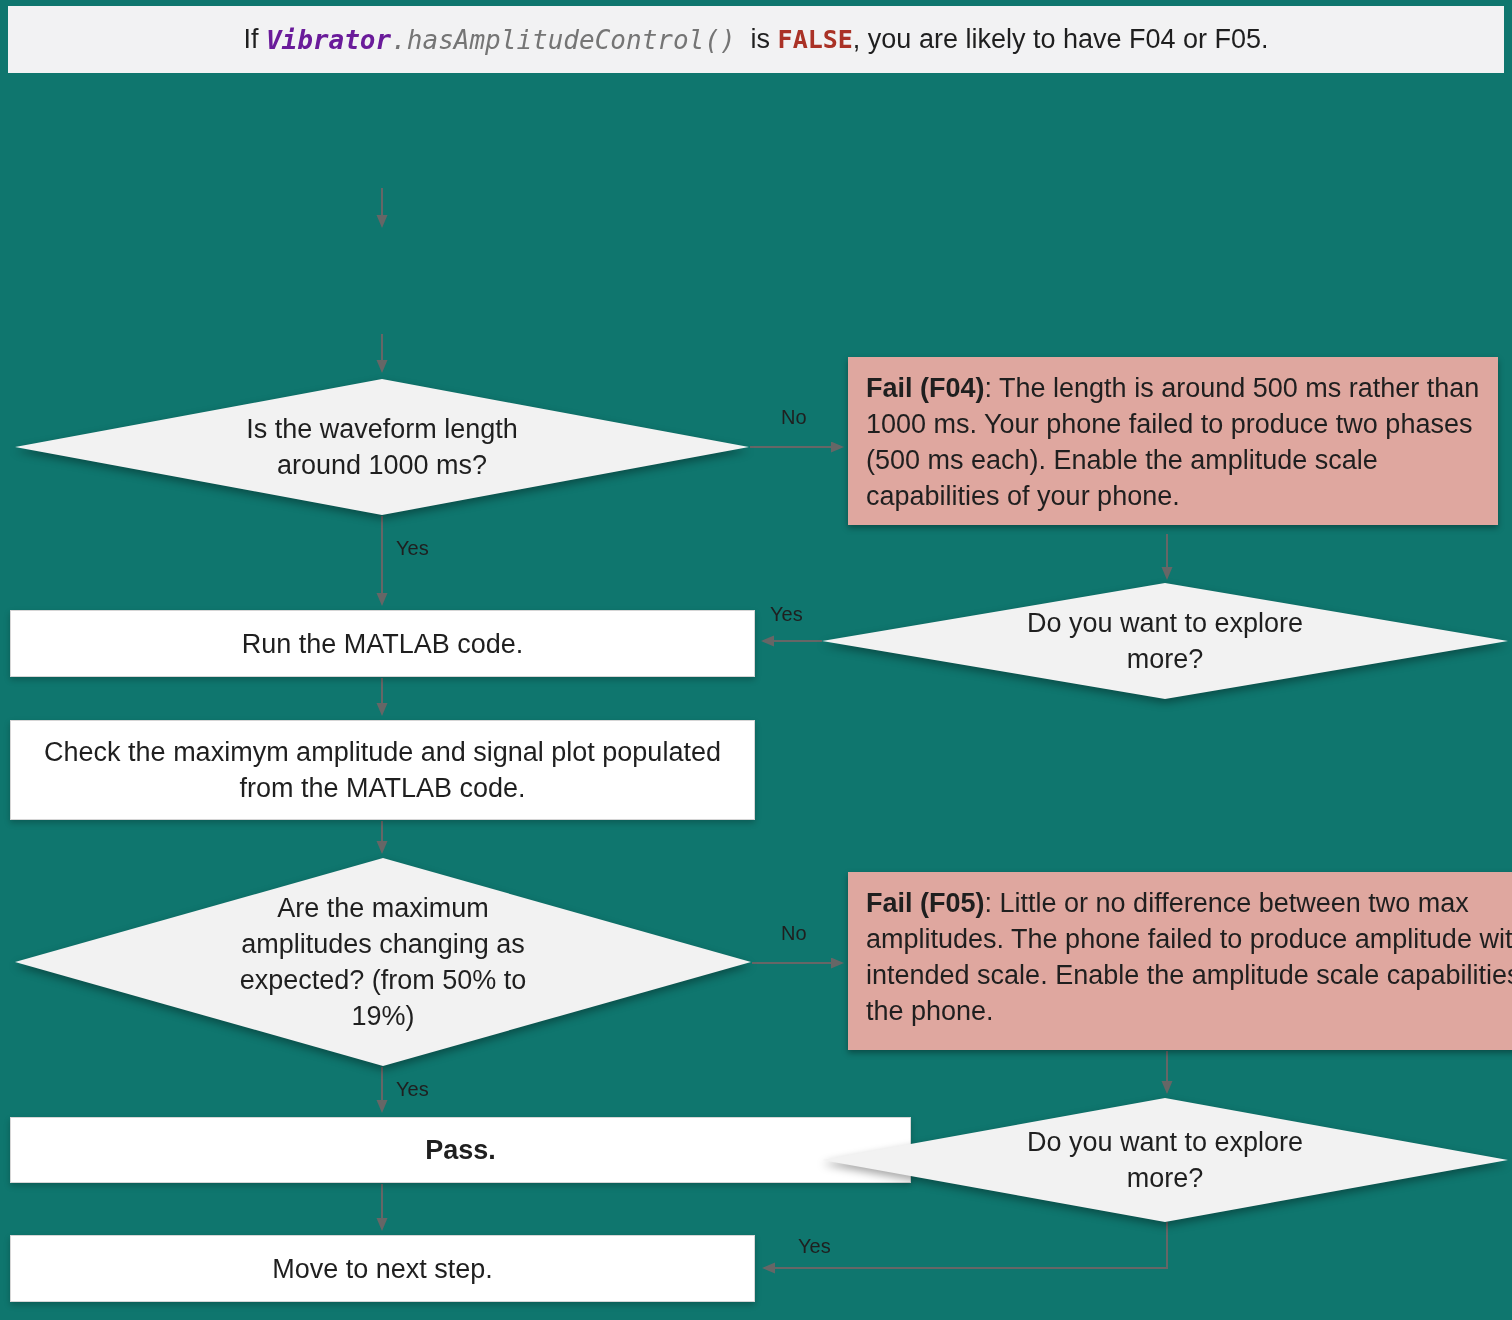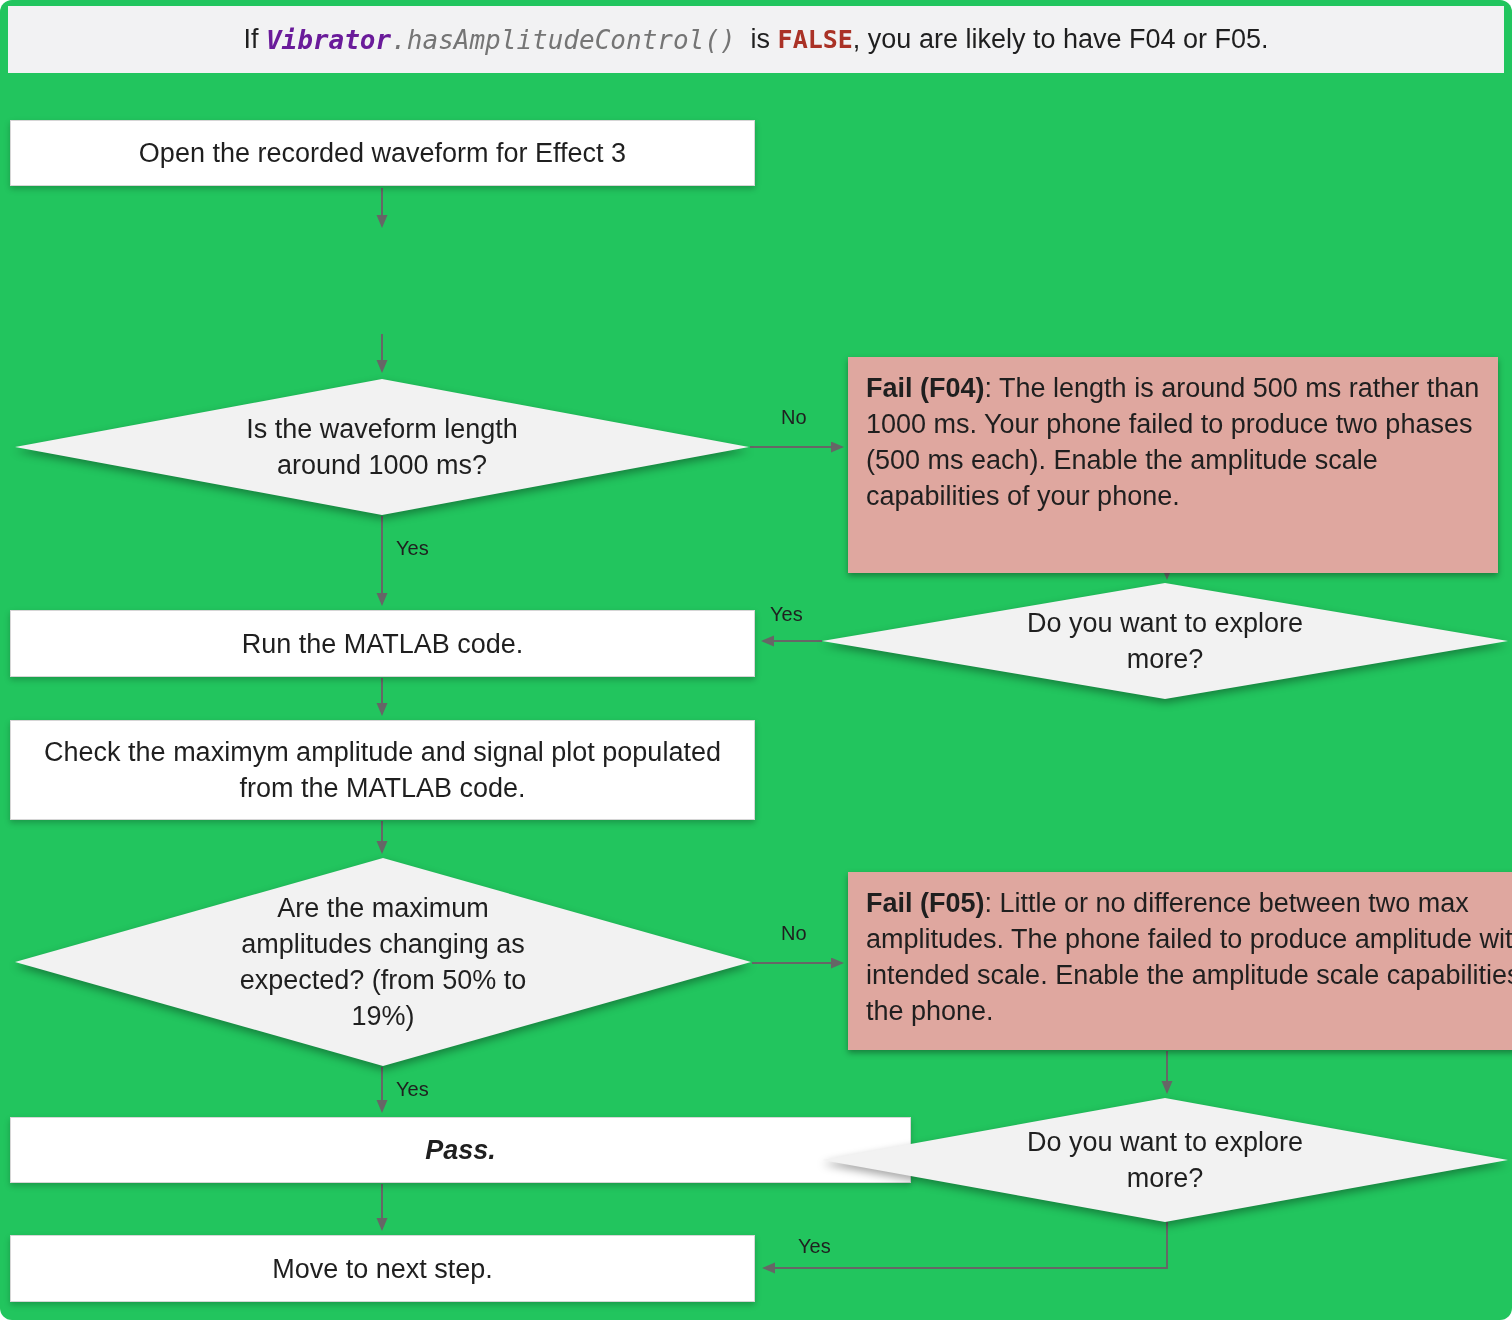"If" .canvas { background: #22c55e -> #0f766e; border-radius: 12px -> none }
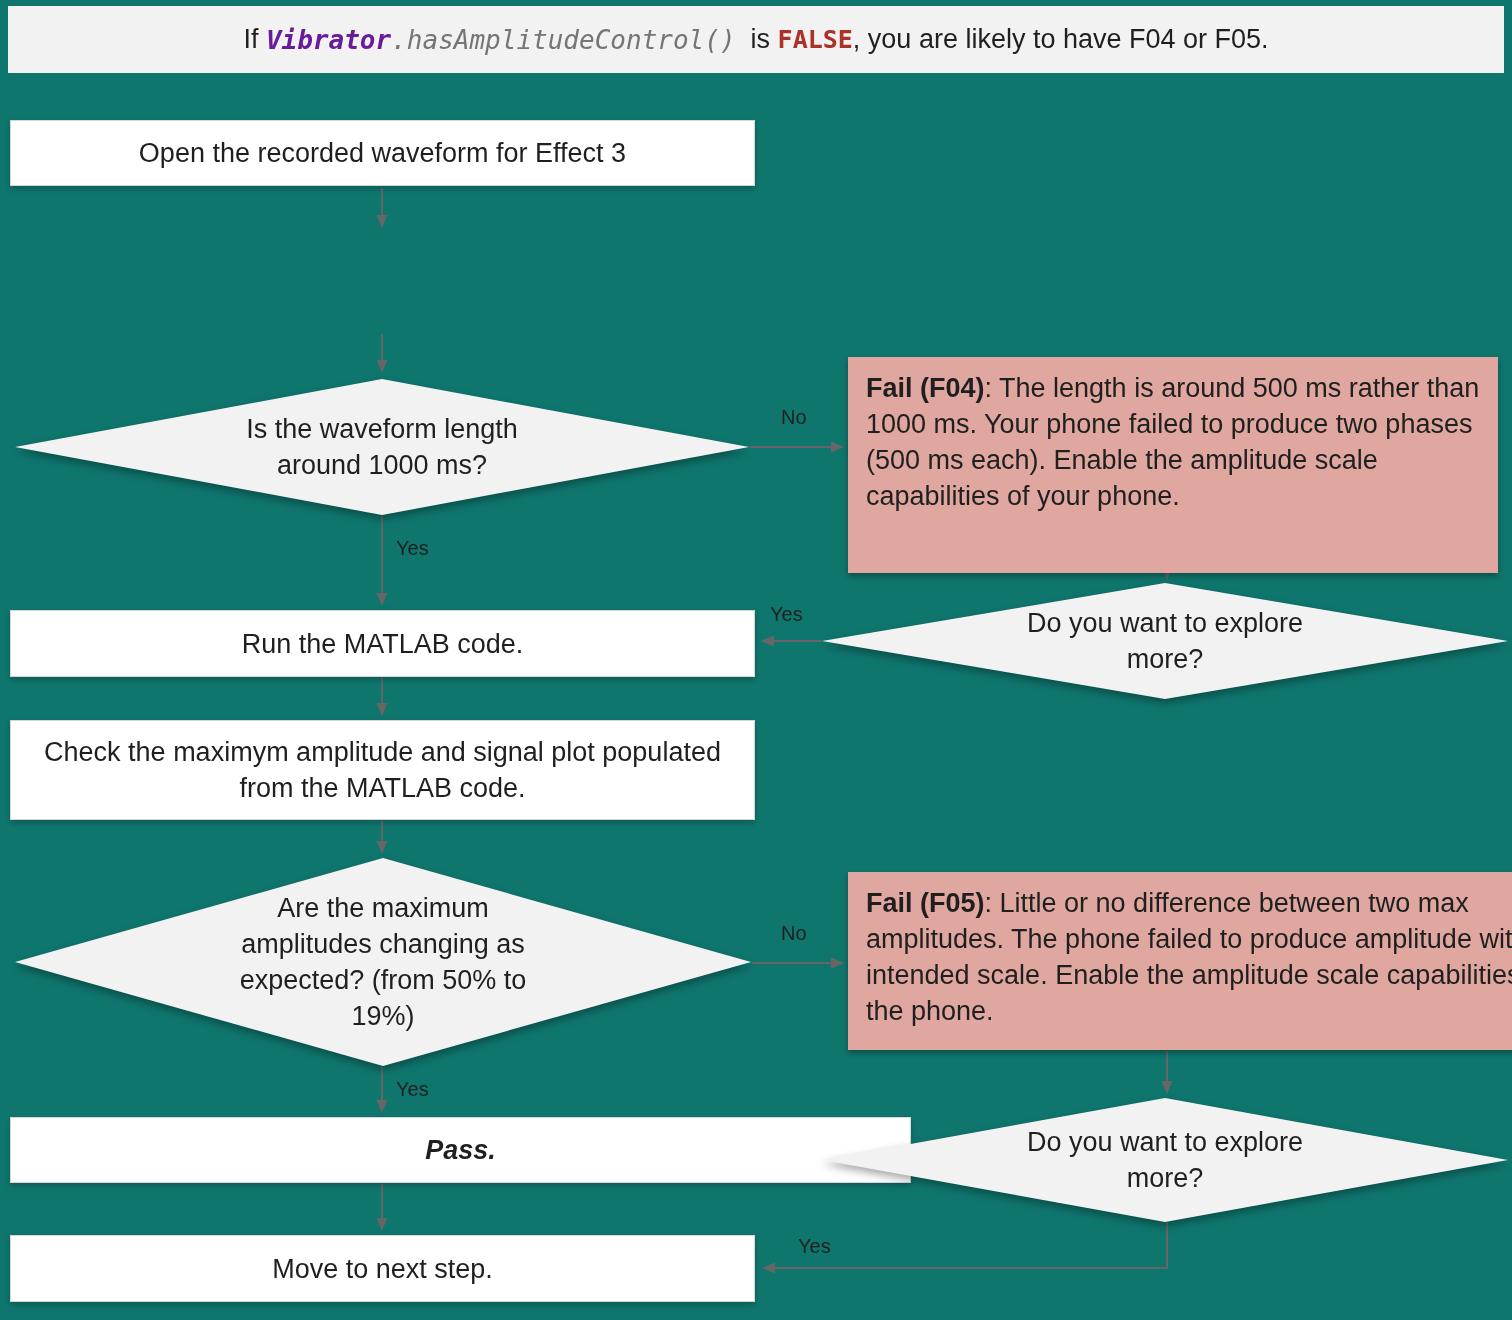"Open the recorded waveform for" div.rect { html: <div>Open the recorded waveform for Effect 3</div> -> none }
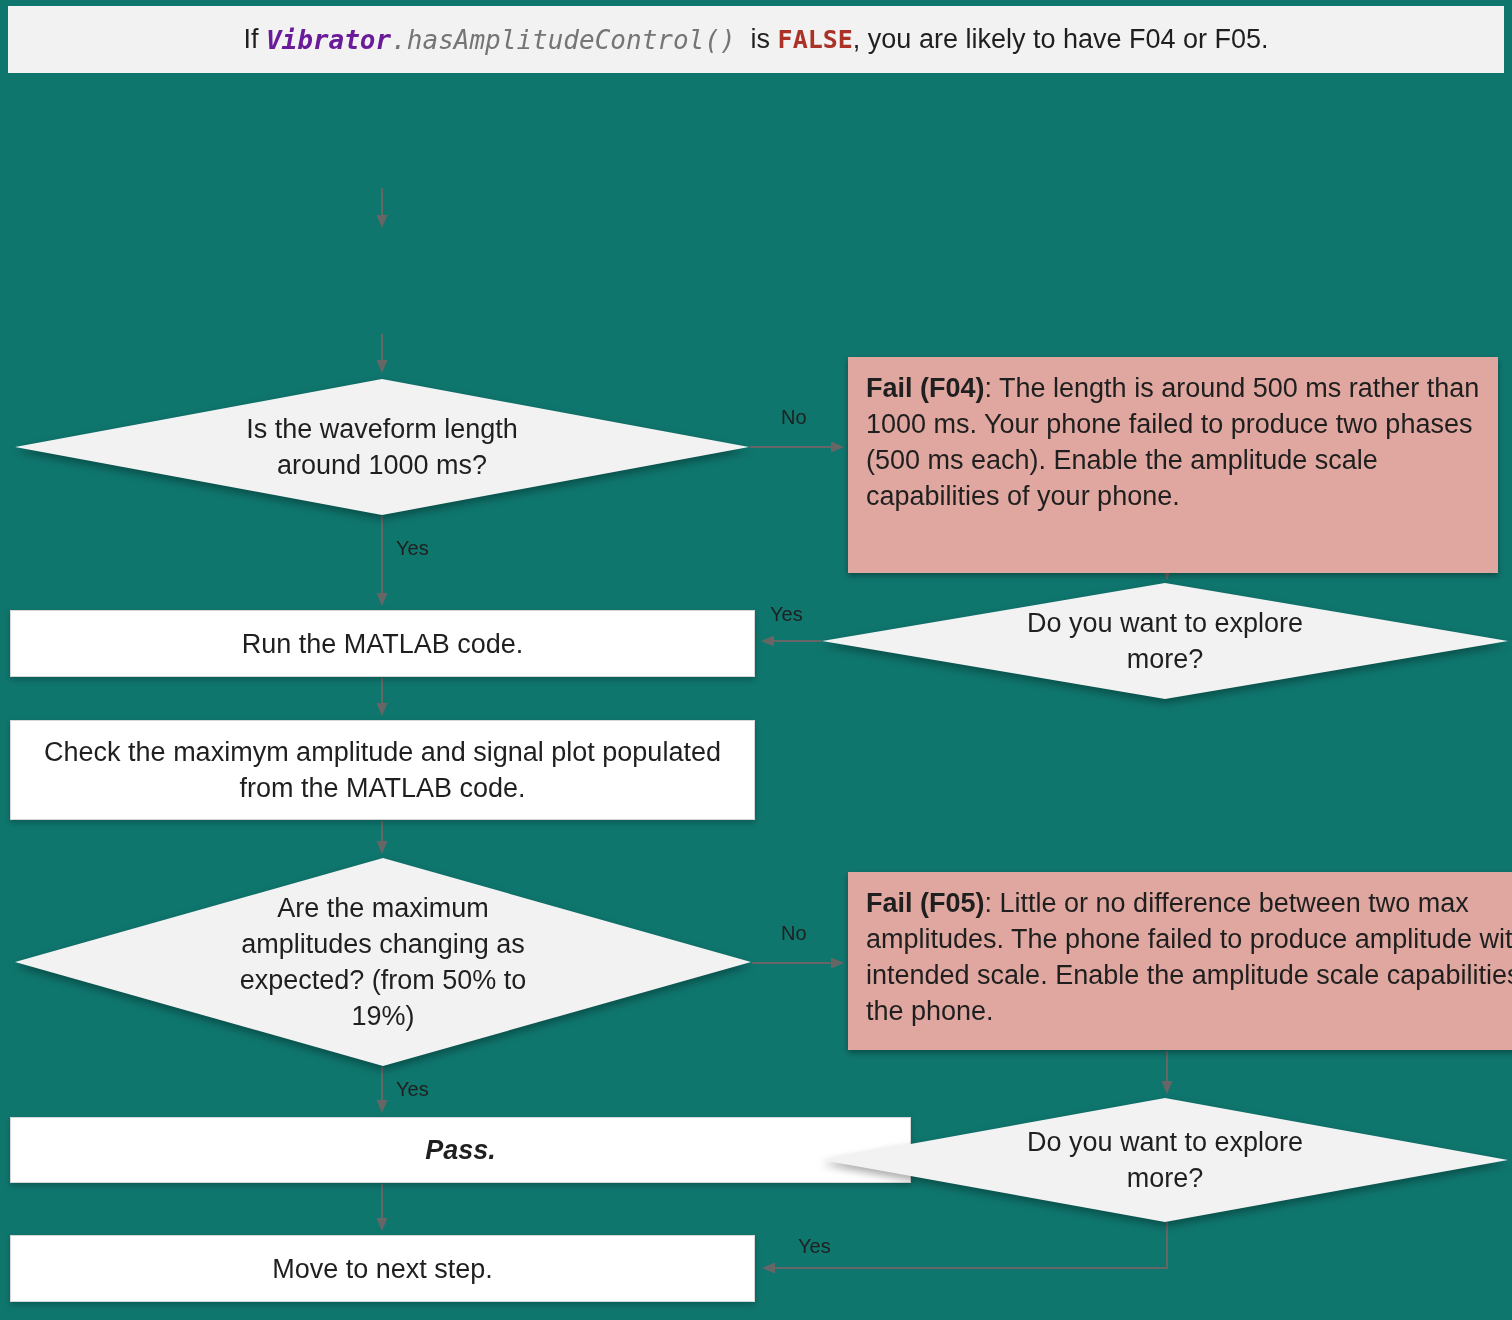"Fail (F04): The length is" div.fail { height: 216px -> 168px }
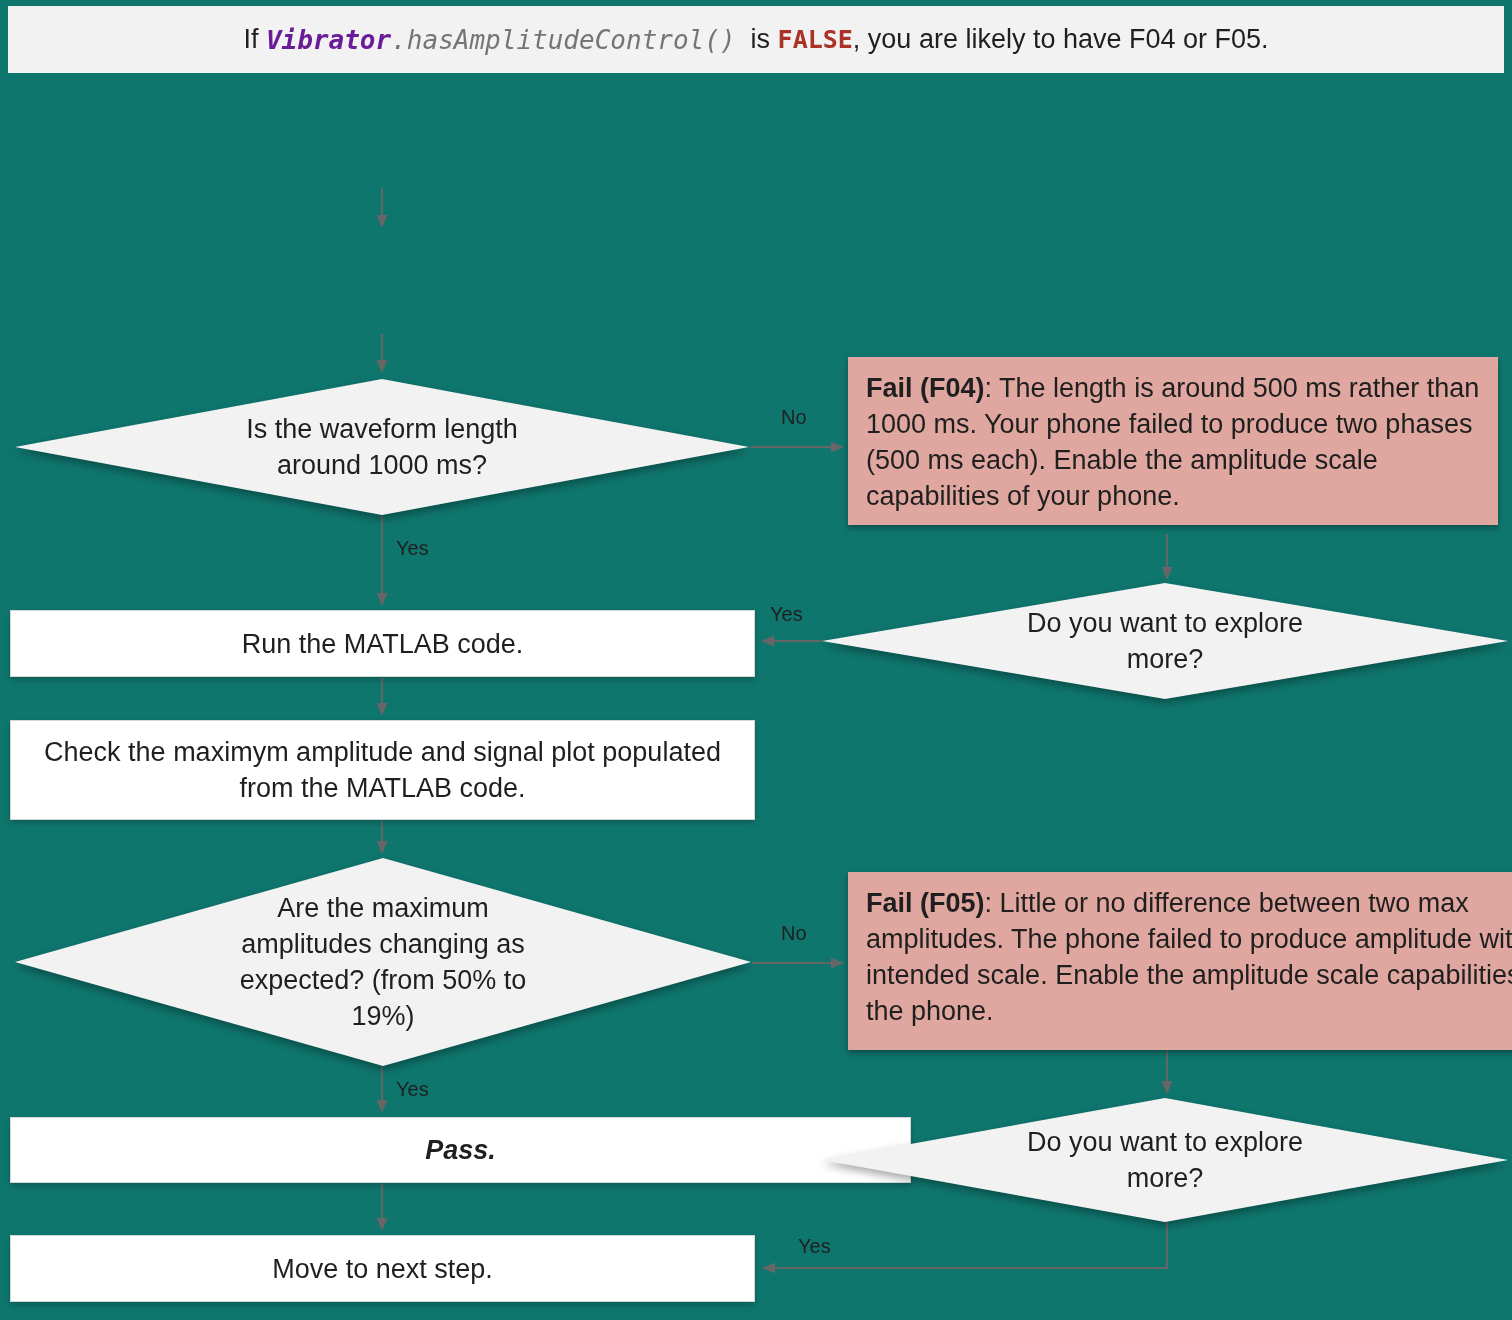"Pass." div.rect { font-style: italic -> none }
